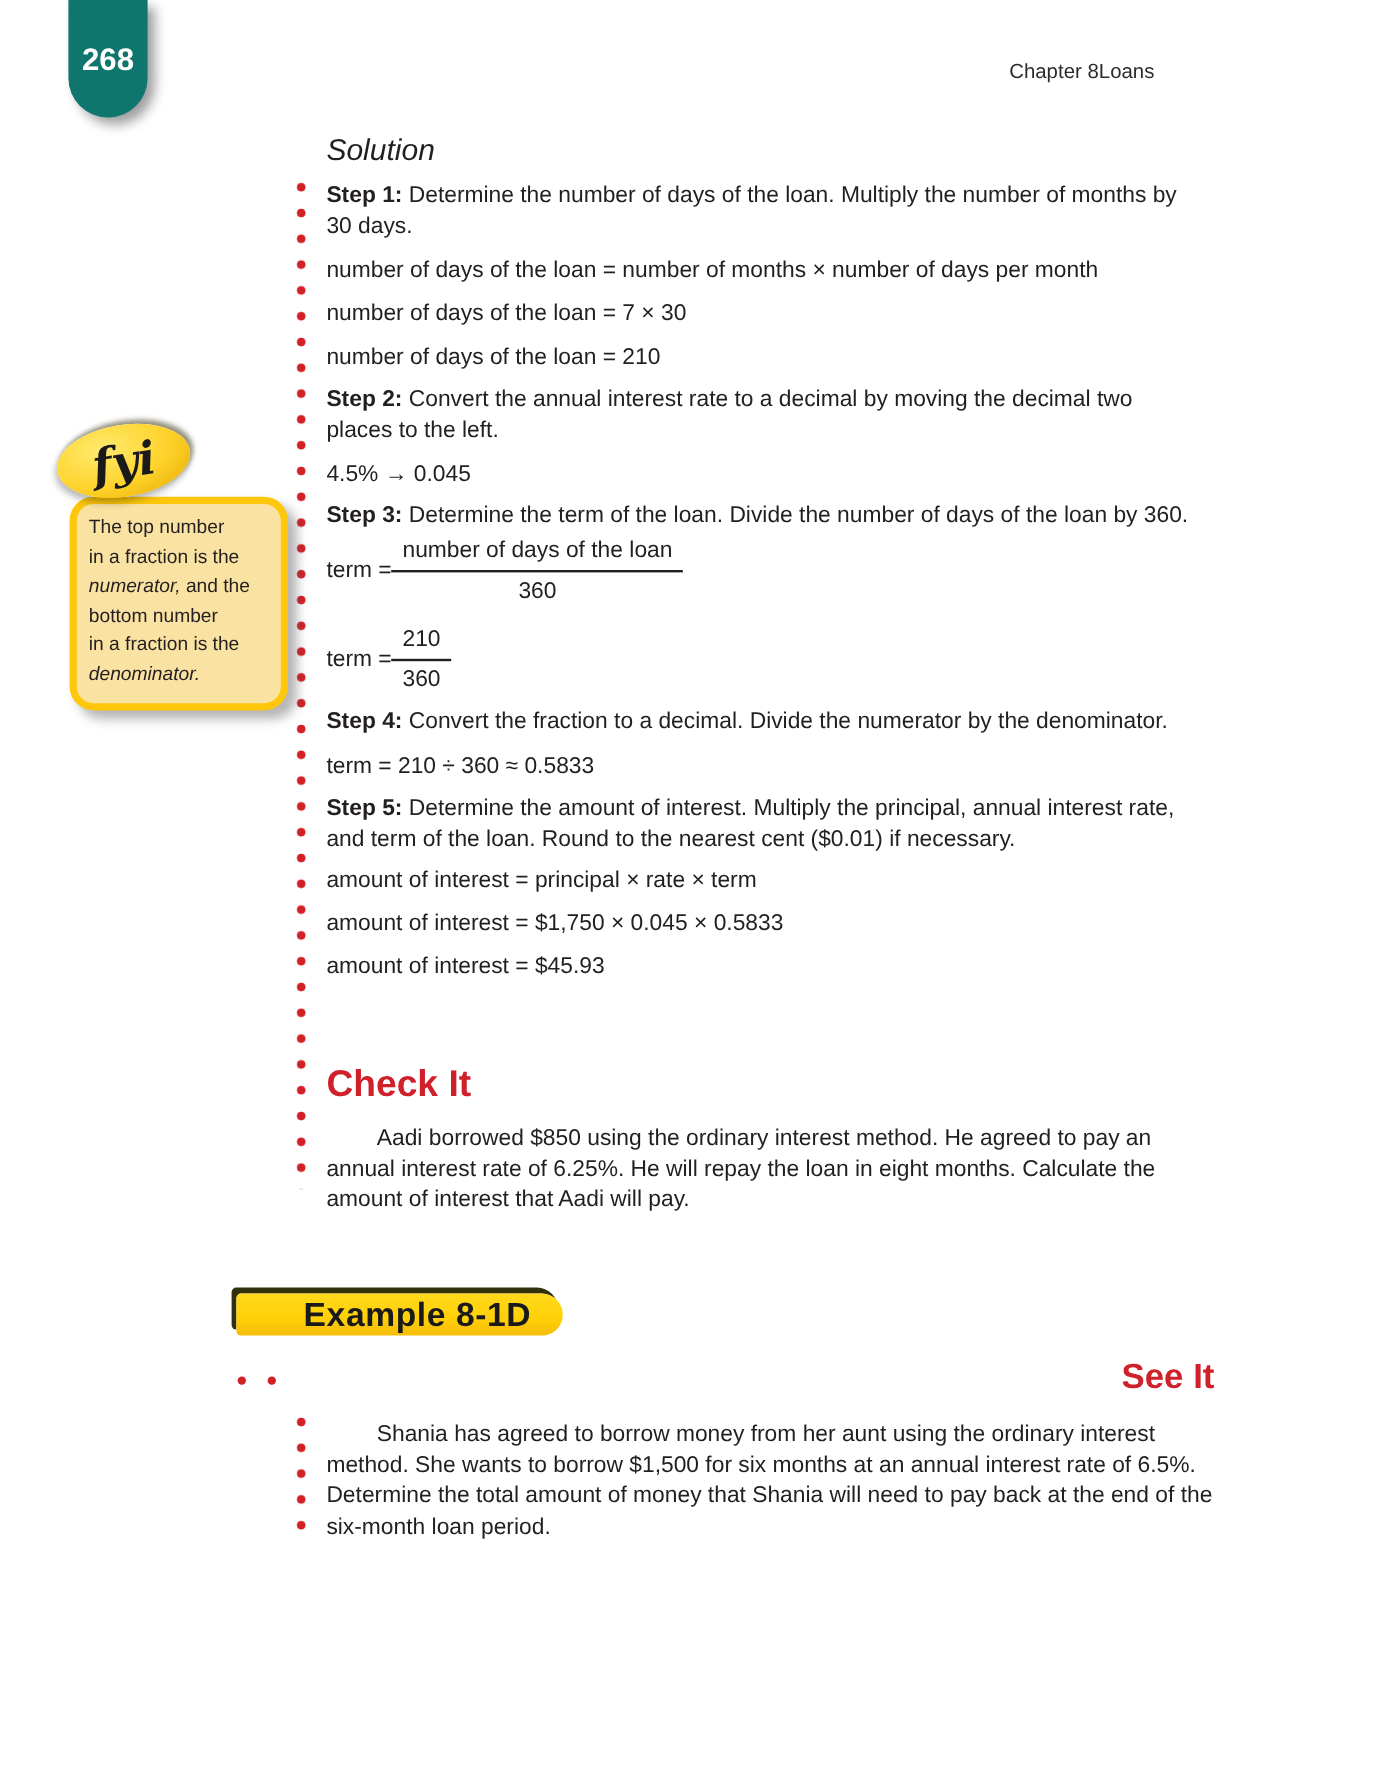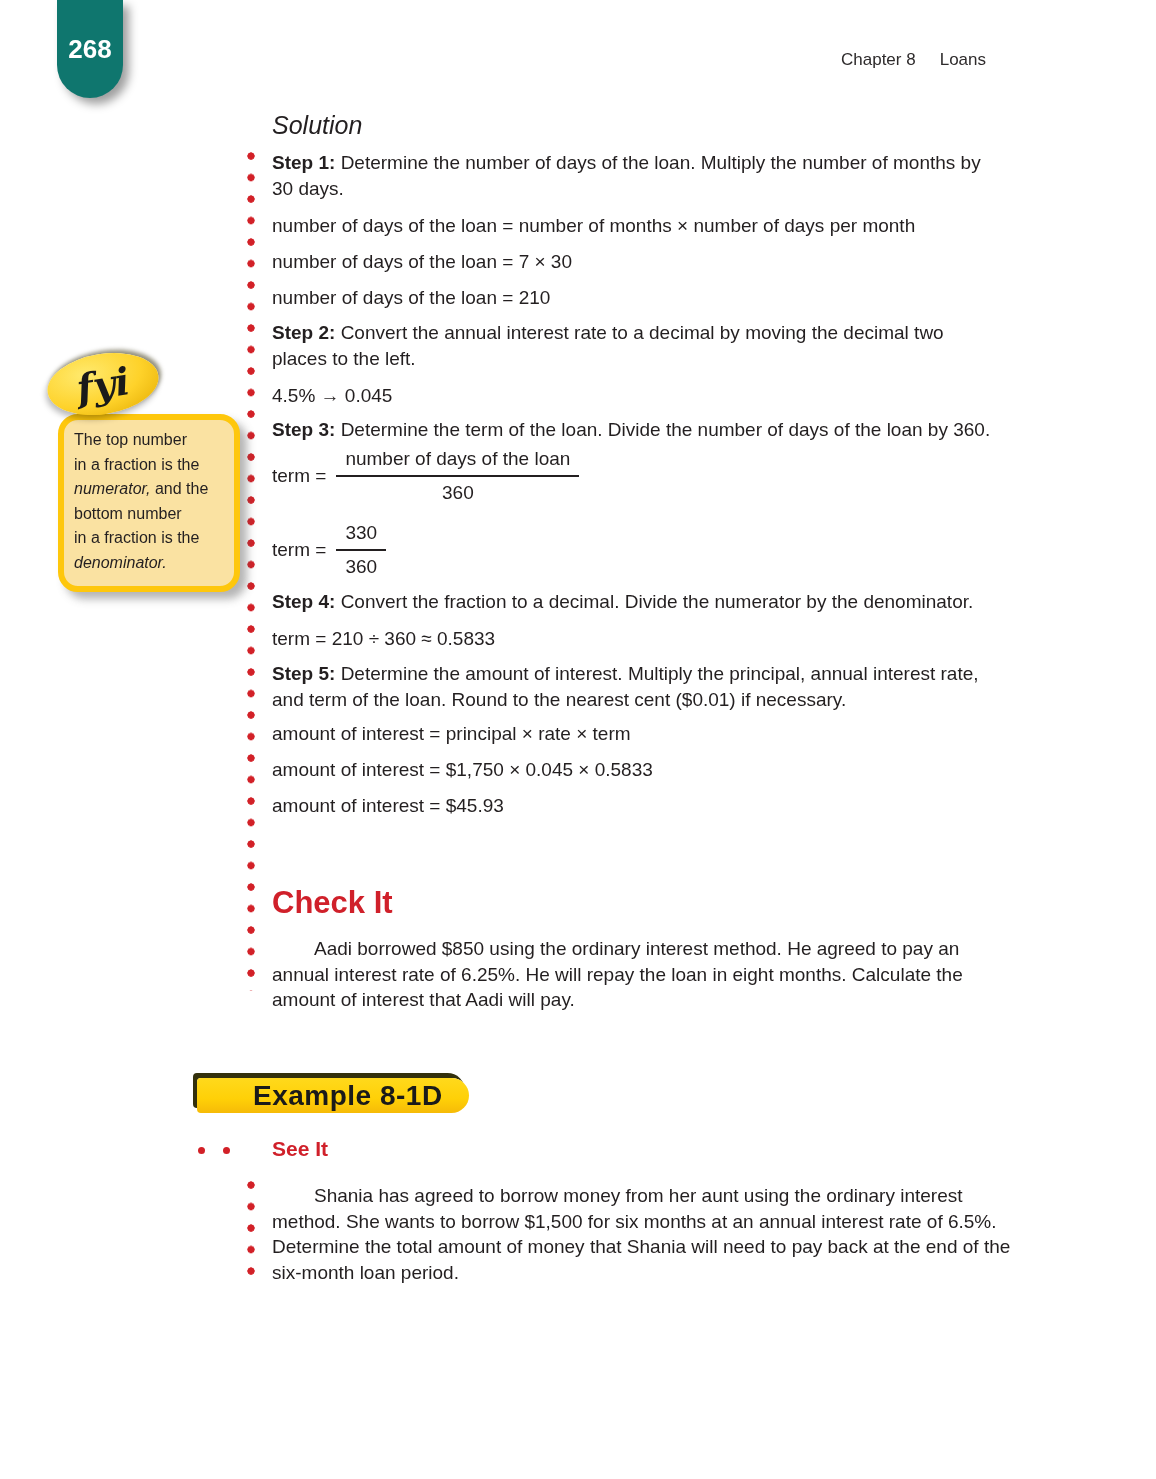"Loans" .page-header .topic { margin-left: 24px -> 0 }
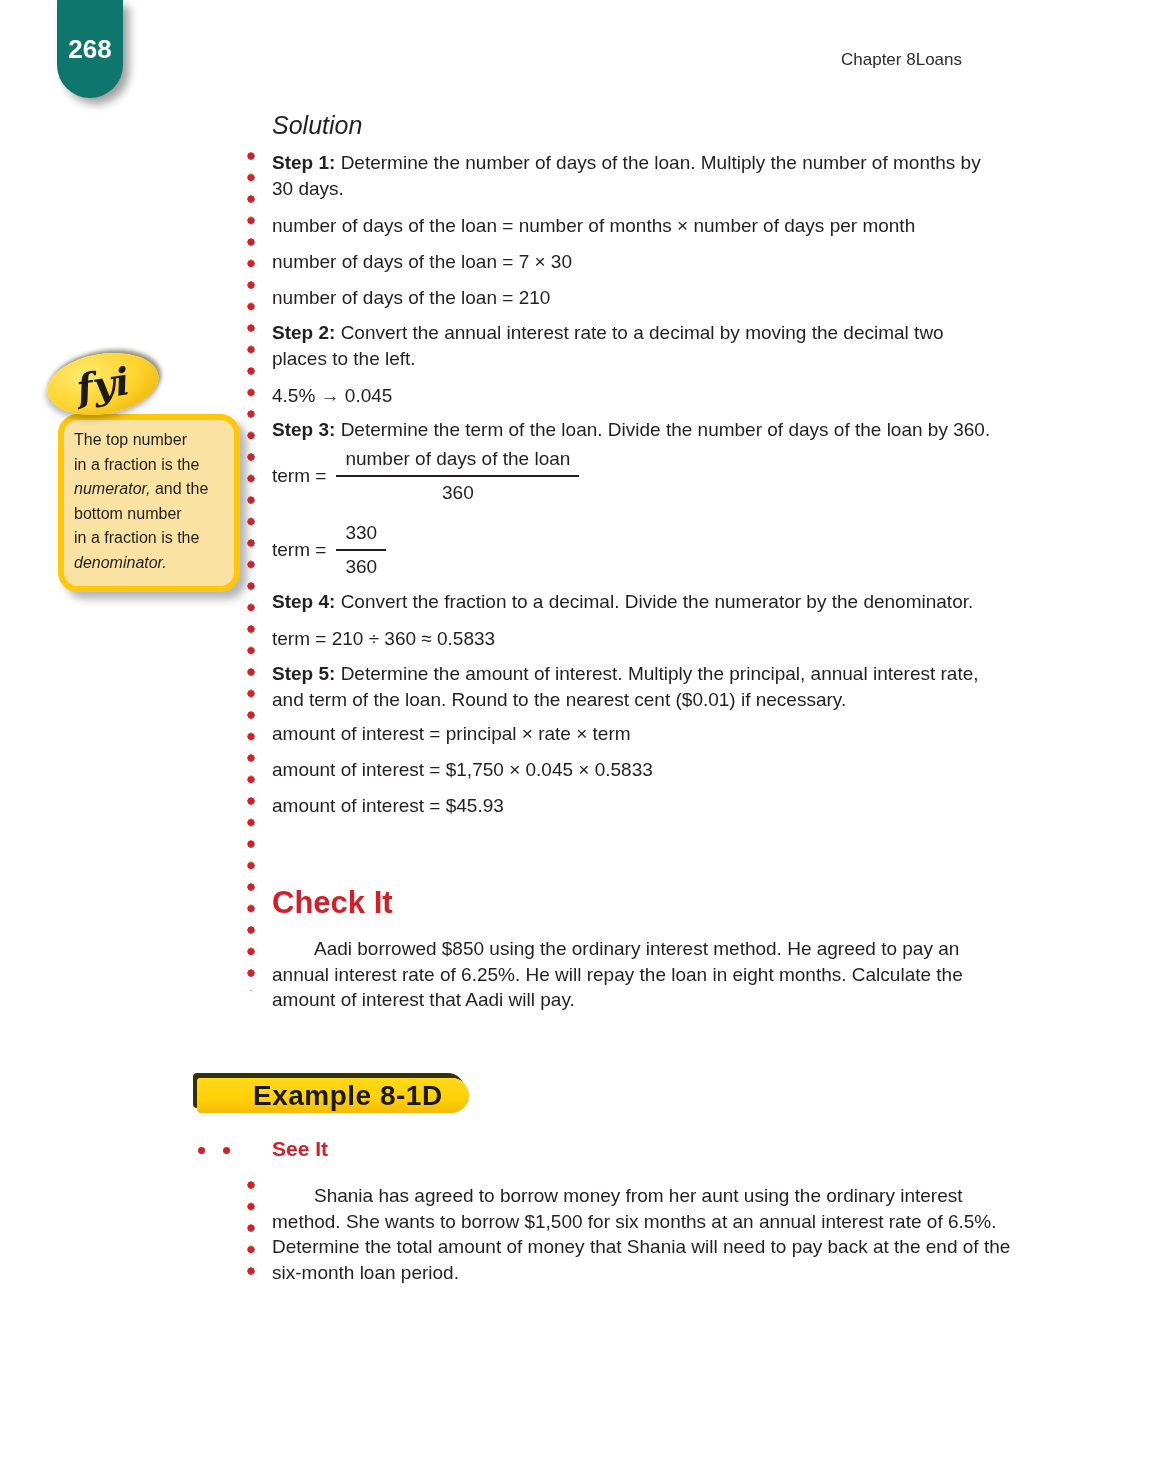"term =" .frac-lhs { margin-right: 10px -> none }
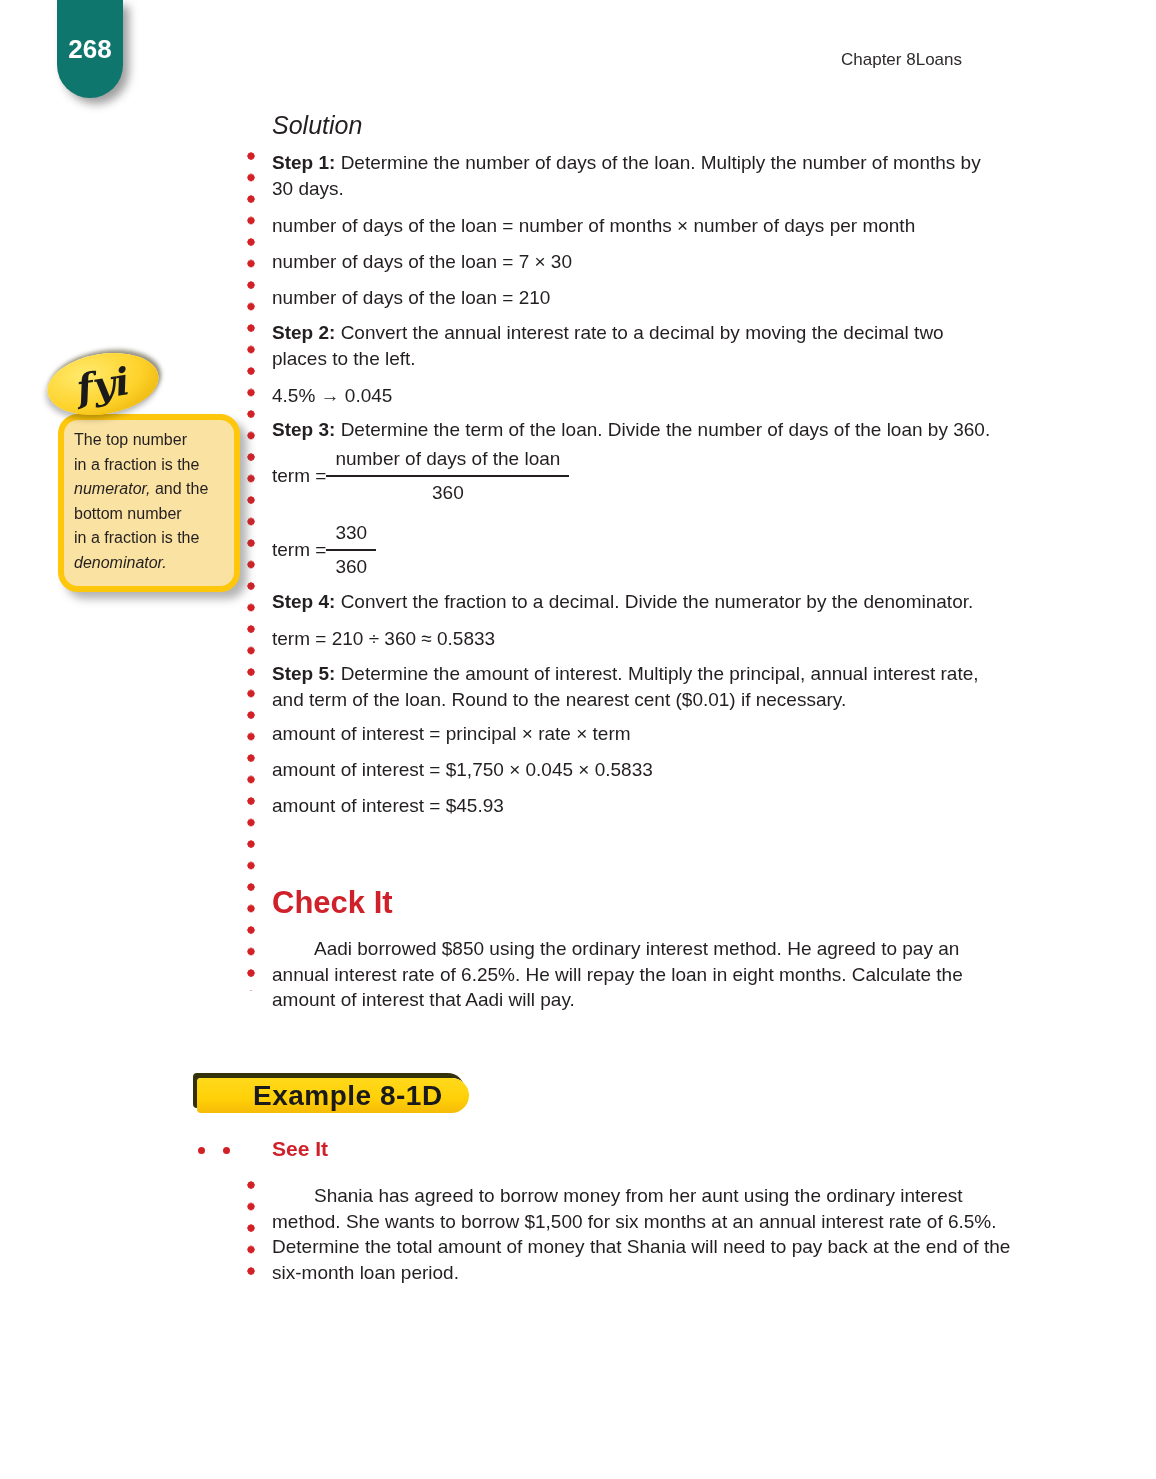"330" span.num { text: 330 -> 210 }
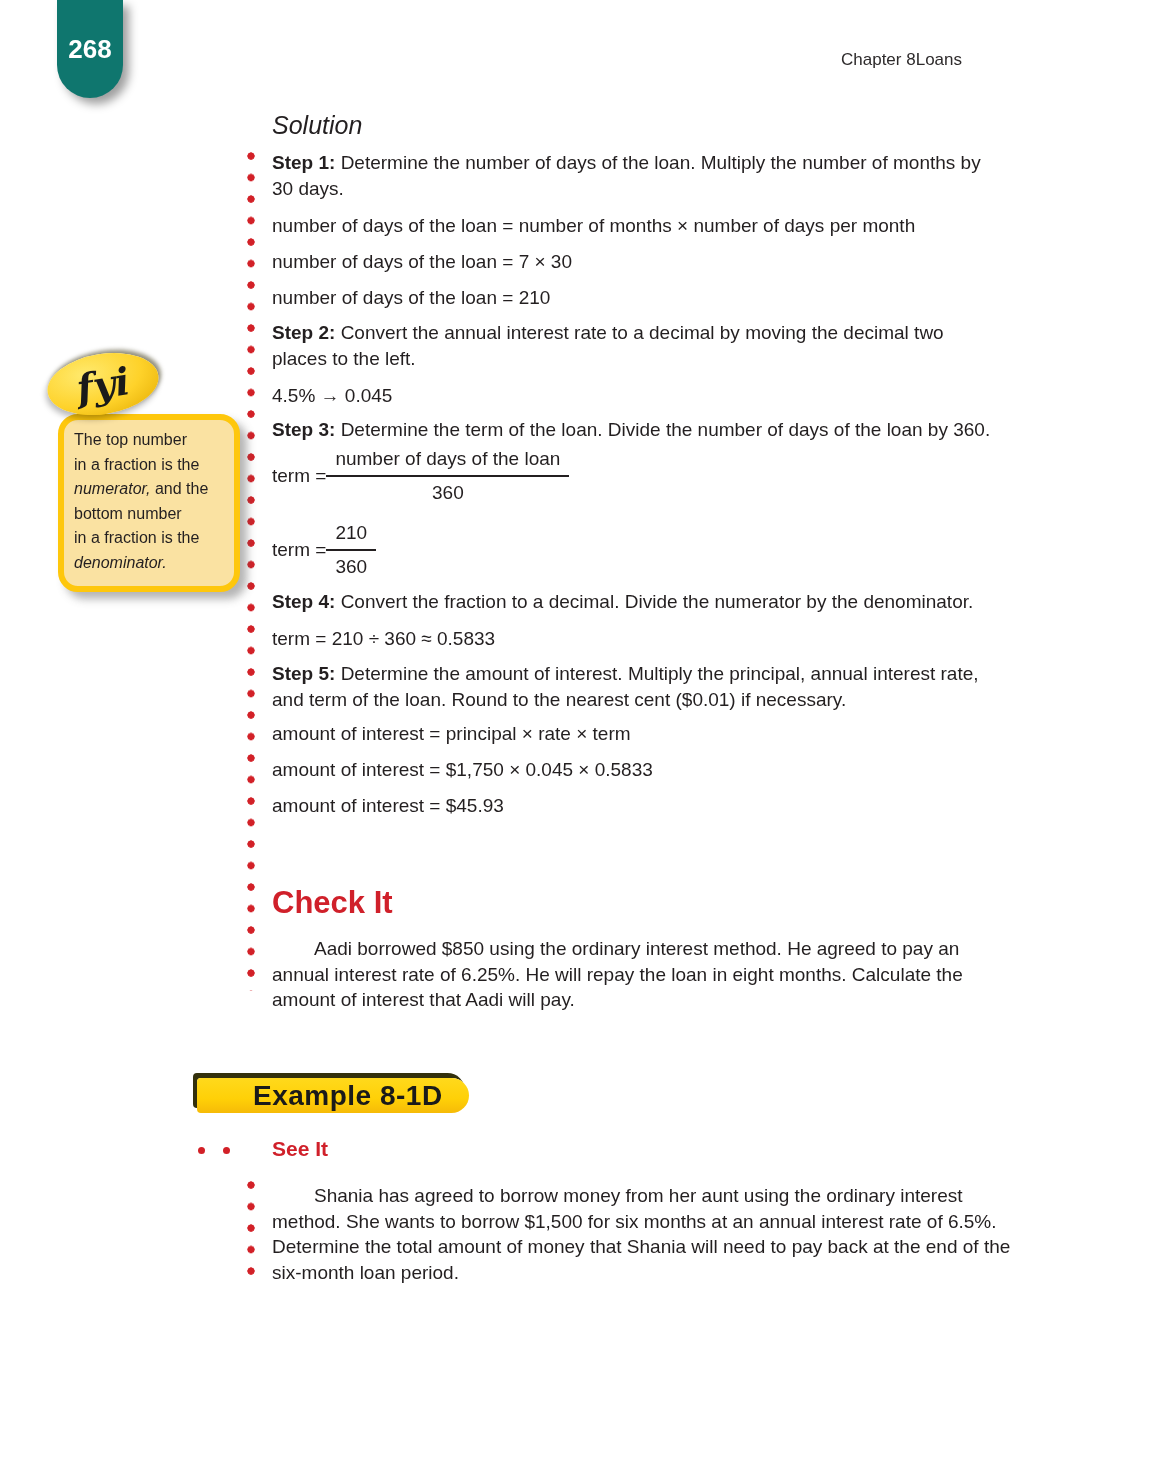"See It" .seeit-section .red-heading { font-size: 21px -> 29px; text-align: none -> right }
